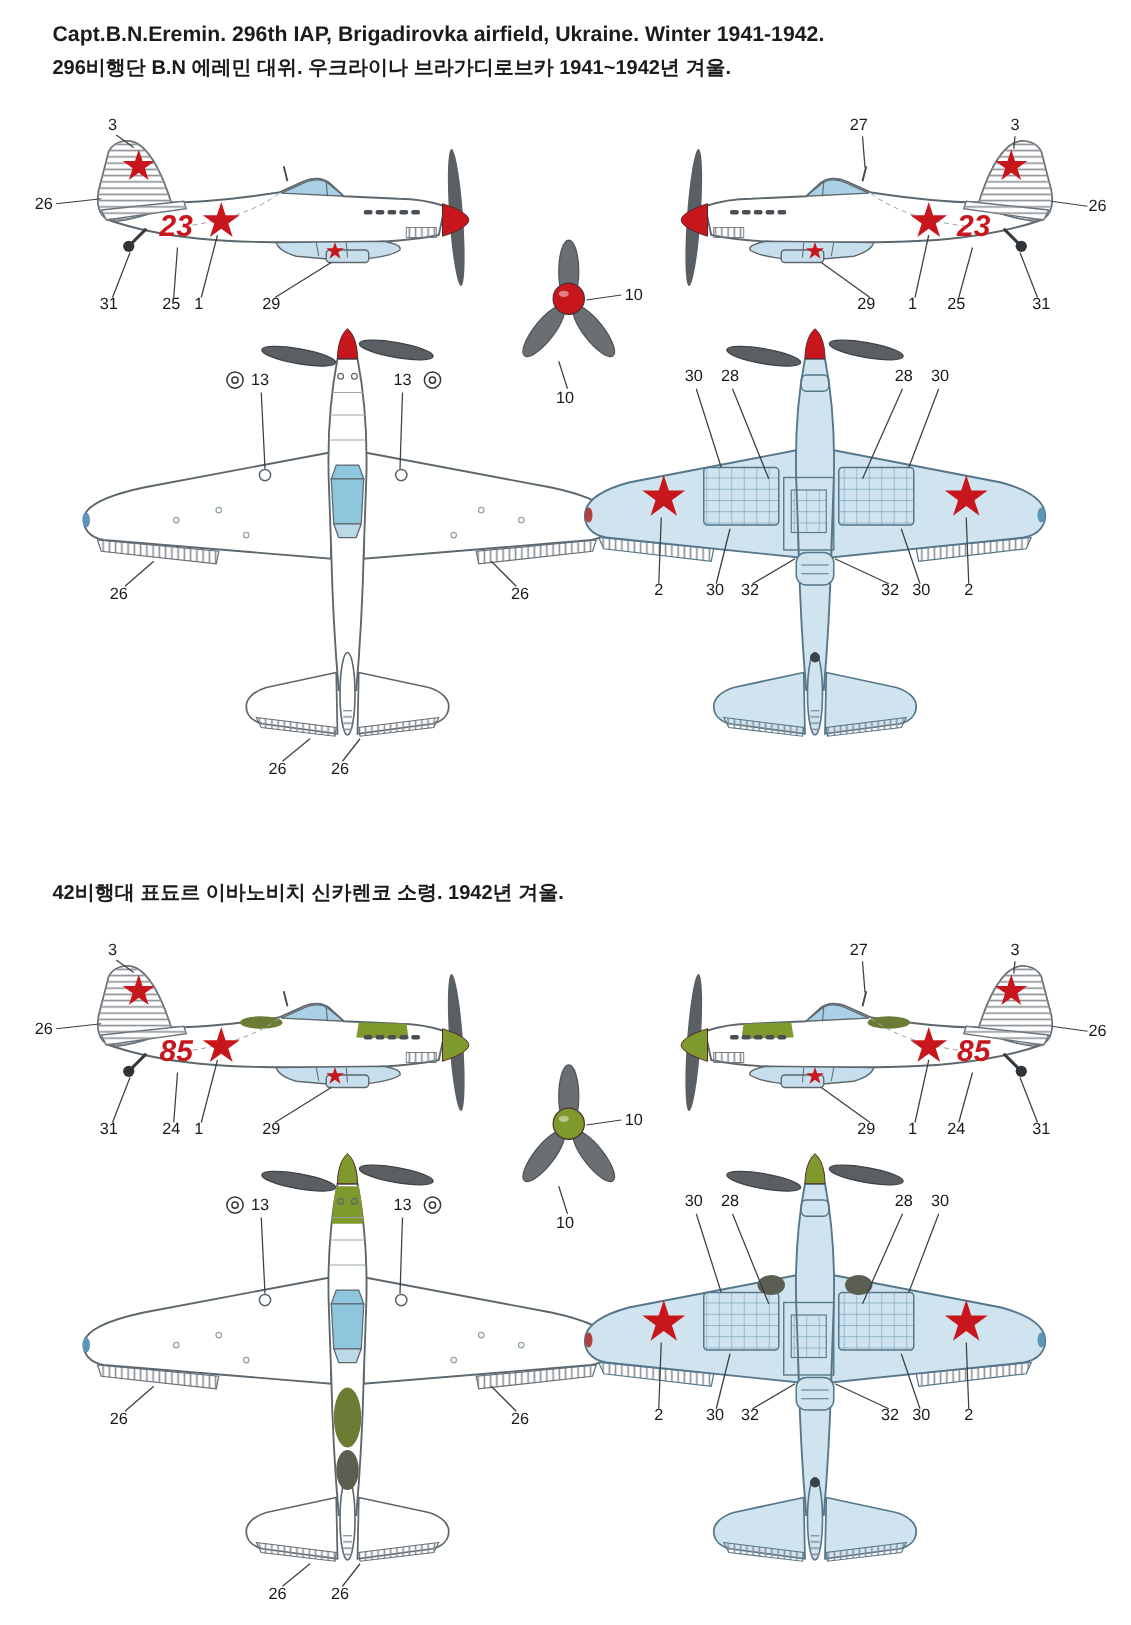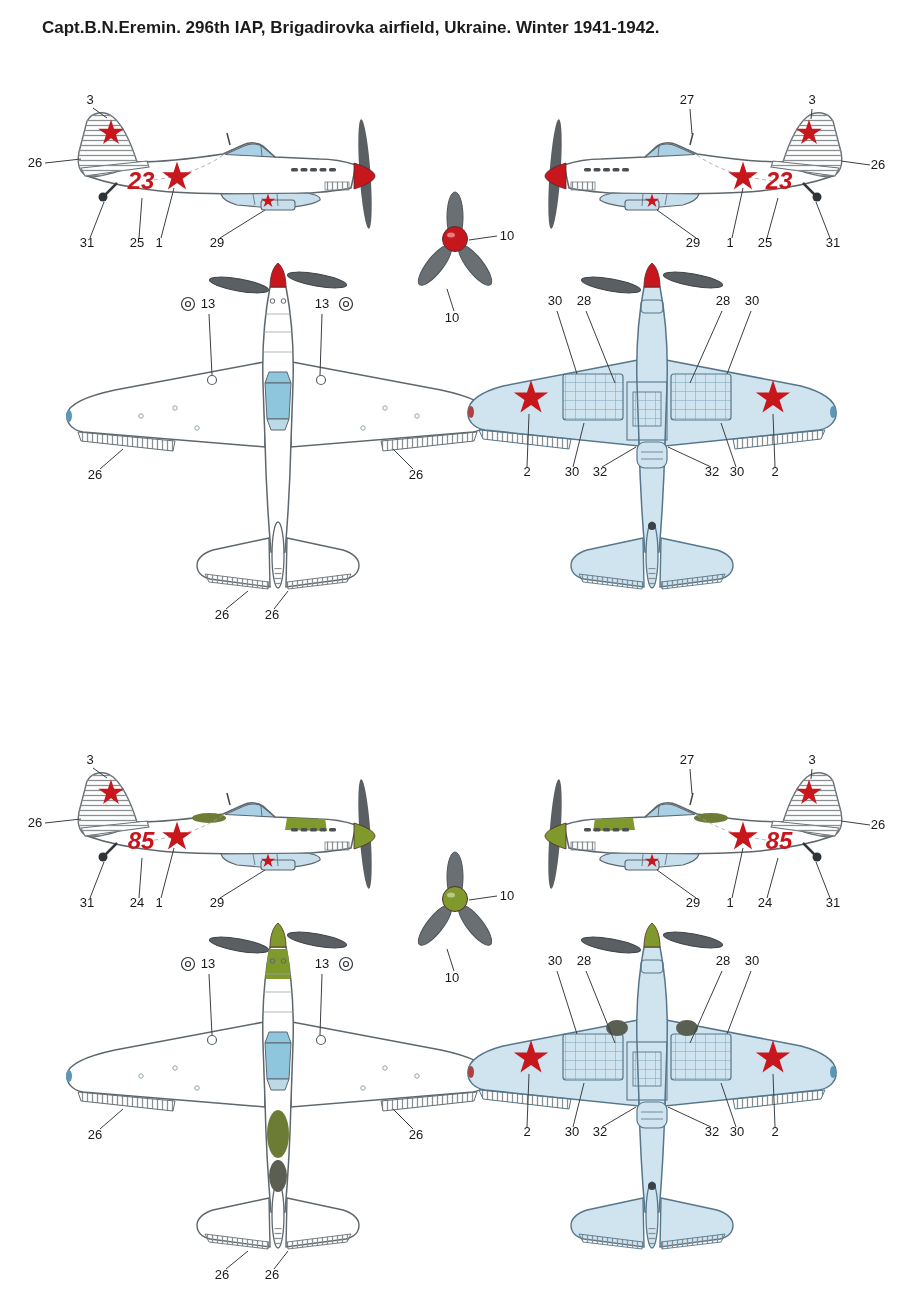"296비행단 B.N 에레민 대위. 우크라이나" div.title-ko { html: none -> <div>296비행단 B.N 에레민 대위. 우크라이나 브라가디로브카 1941~1942년 겨울.</div> }
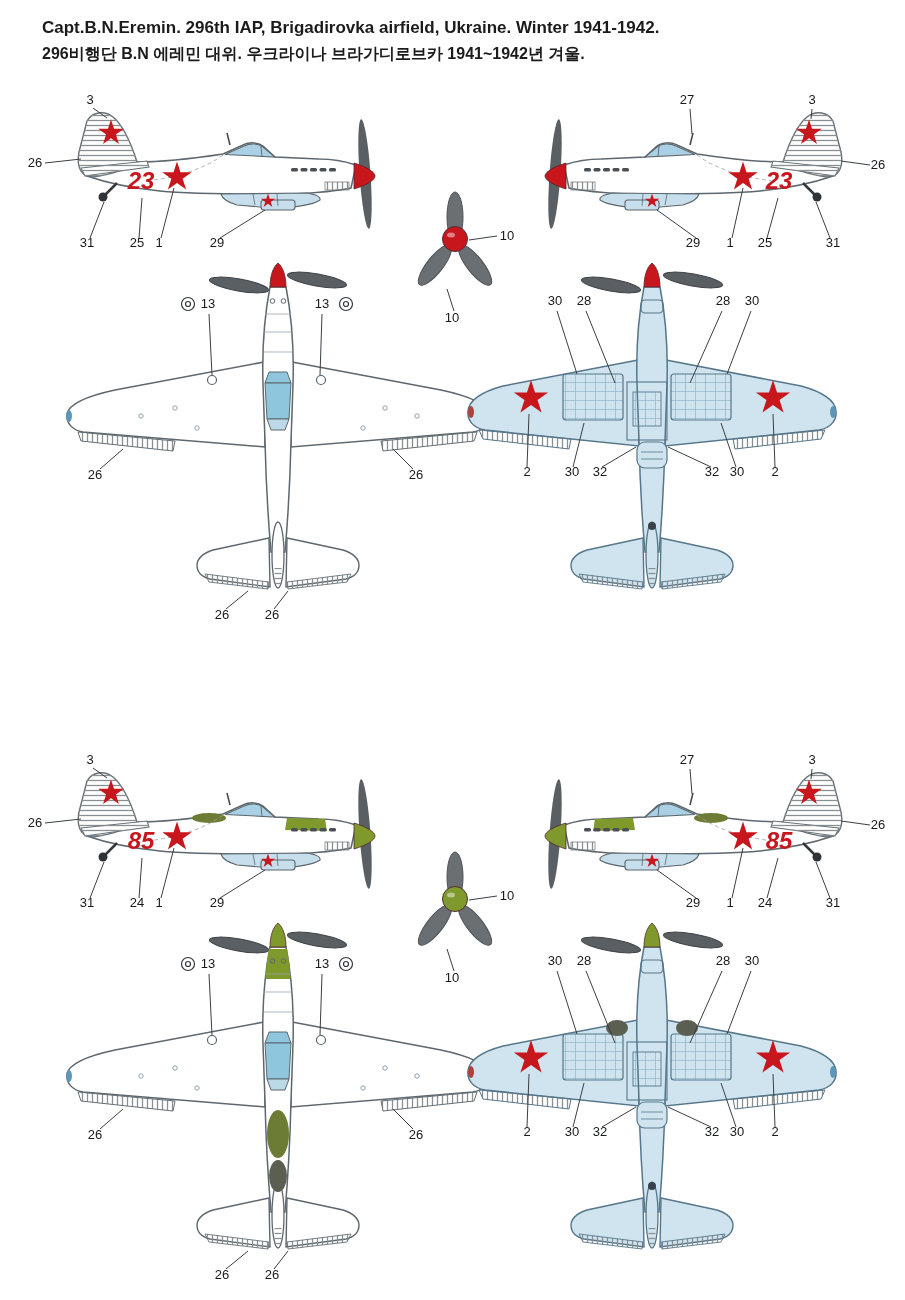"42비행대 표됴르 이바노비치 신카렌코 소령." div.title-ko { html: none -> <div>42비행대 표됴르 이바노비치 신카렌코 소령. 1942년 겨울.</div> }
